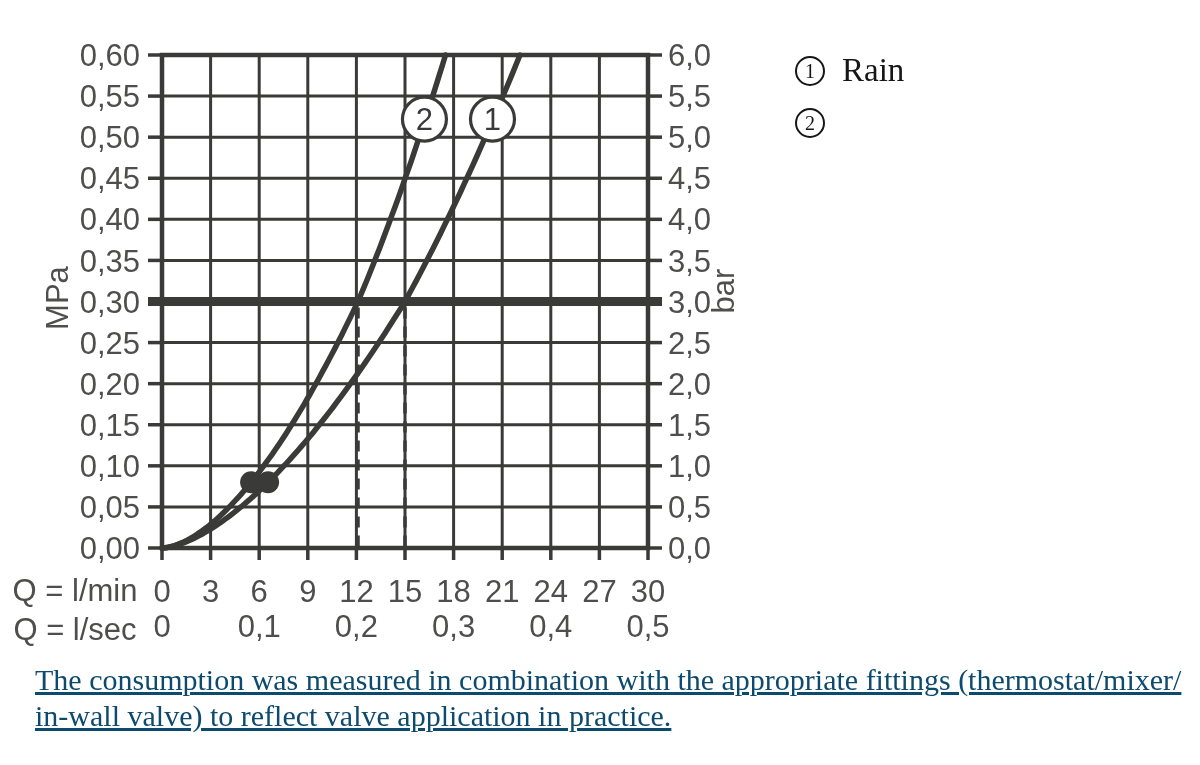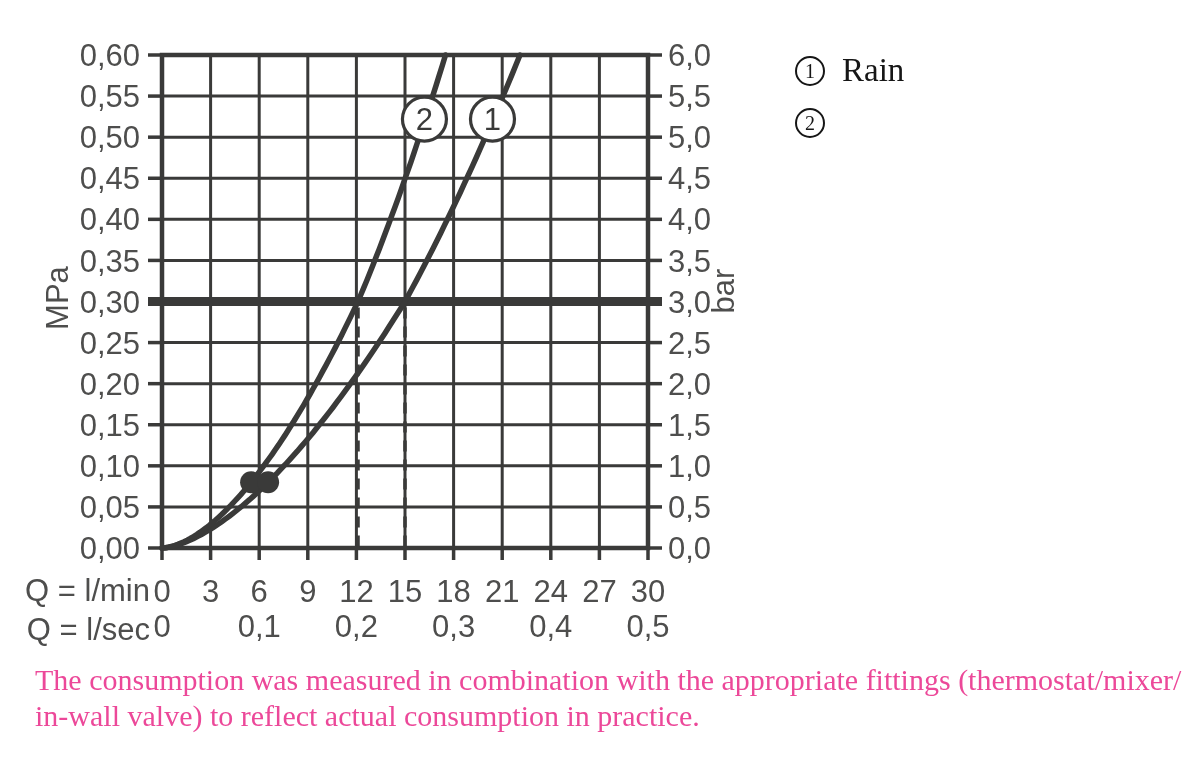"Q = l/min" .qrow { text-align: right -> center }
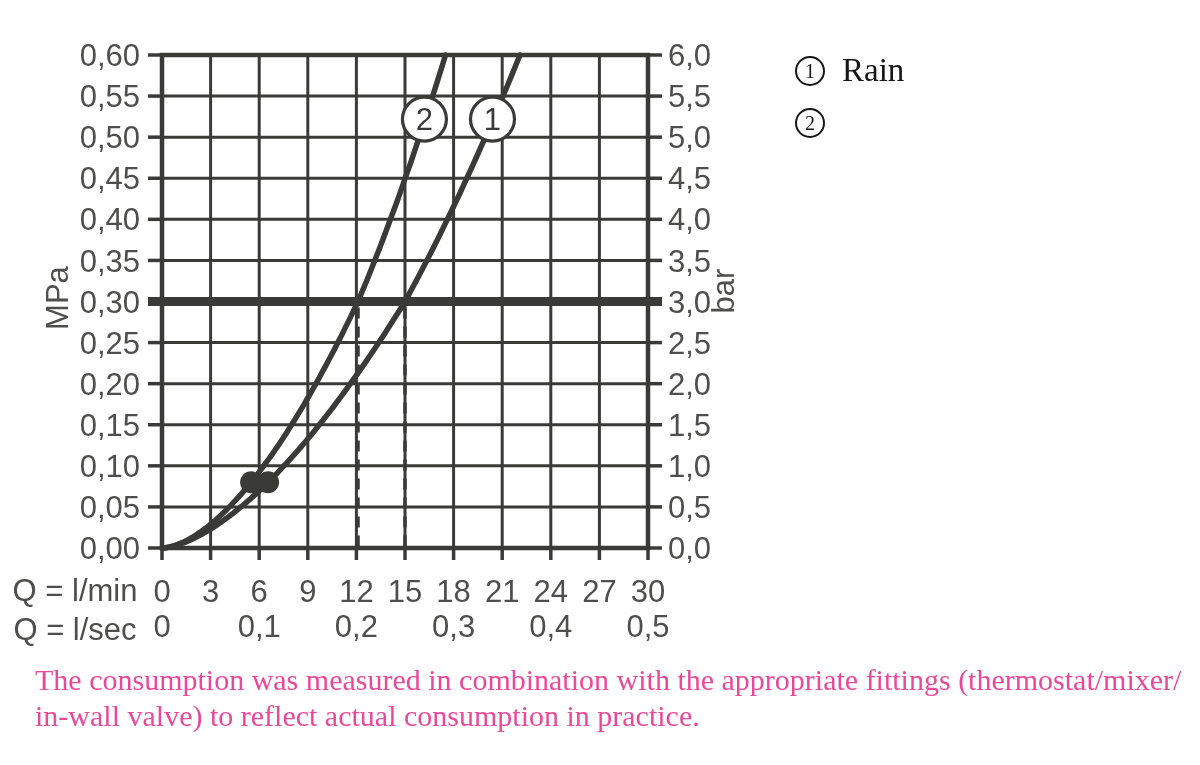"The consumption was measured in" .caption { color: #ec4899 -> #0c4a6e; text-decoration: none -> underline }
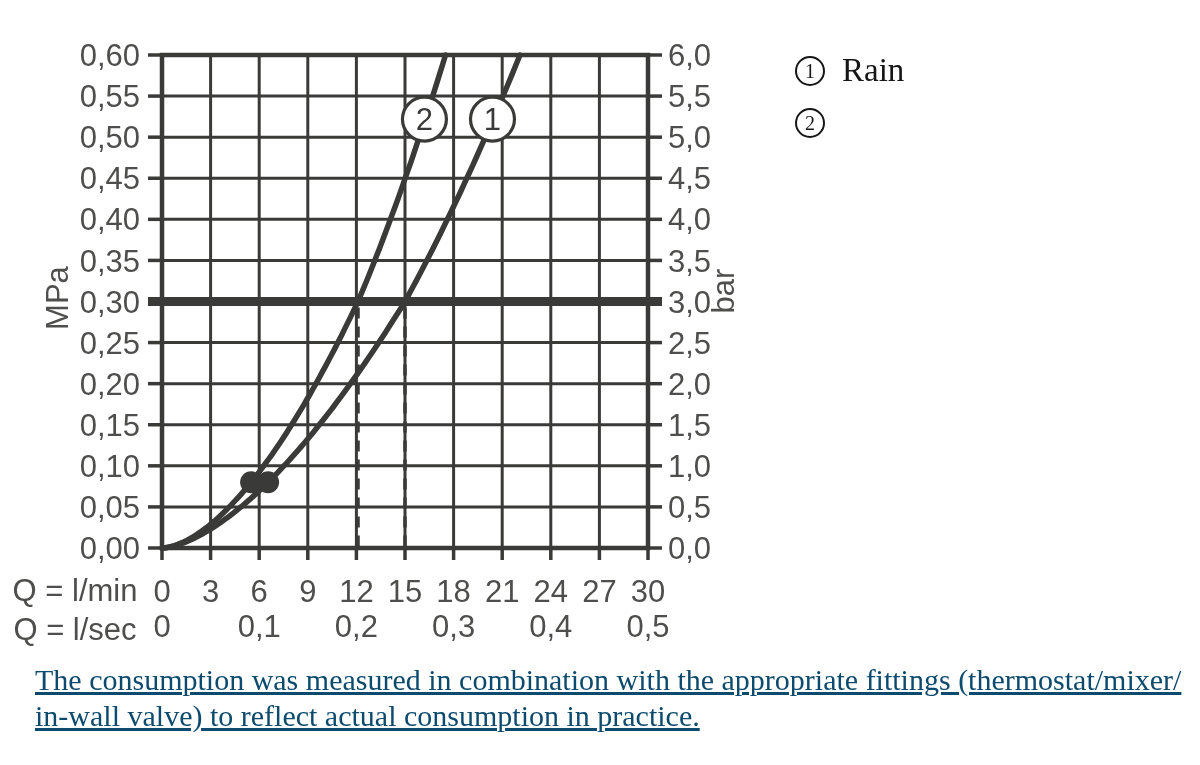"in-wall valve) to reflect actual" div { text: actual consumption -> valve application }
